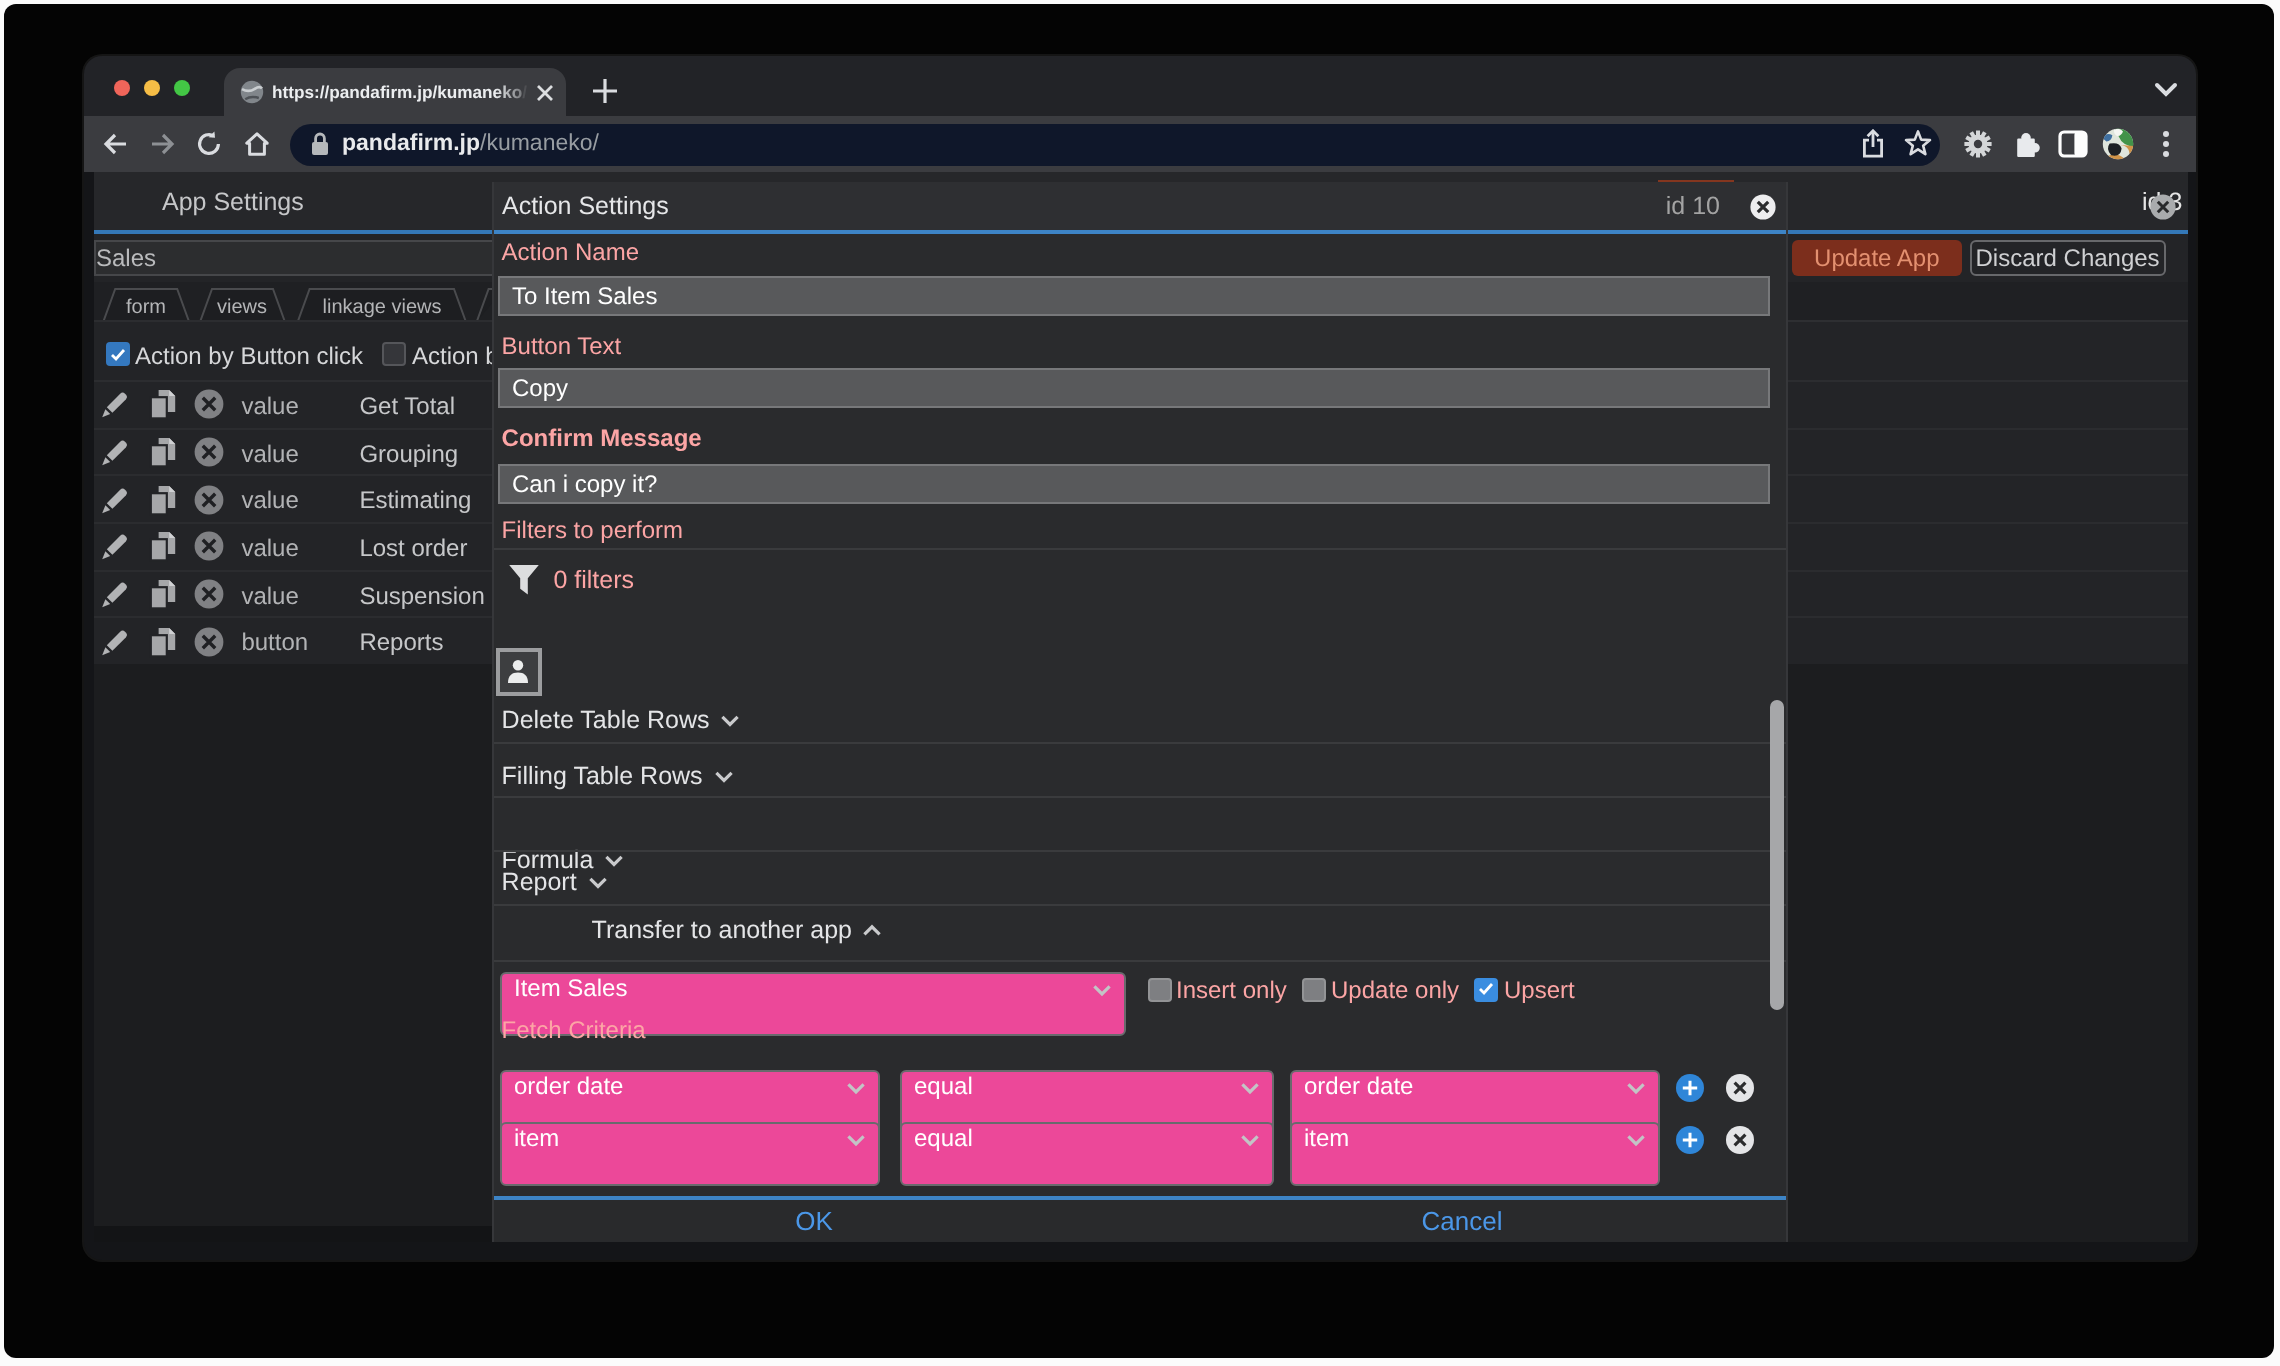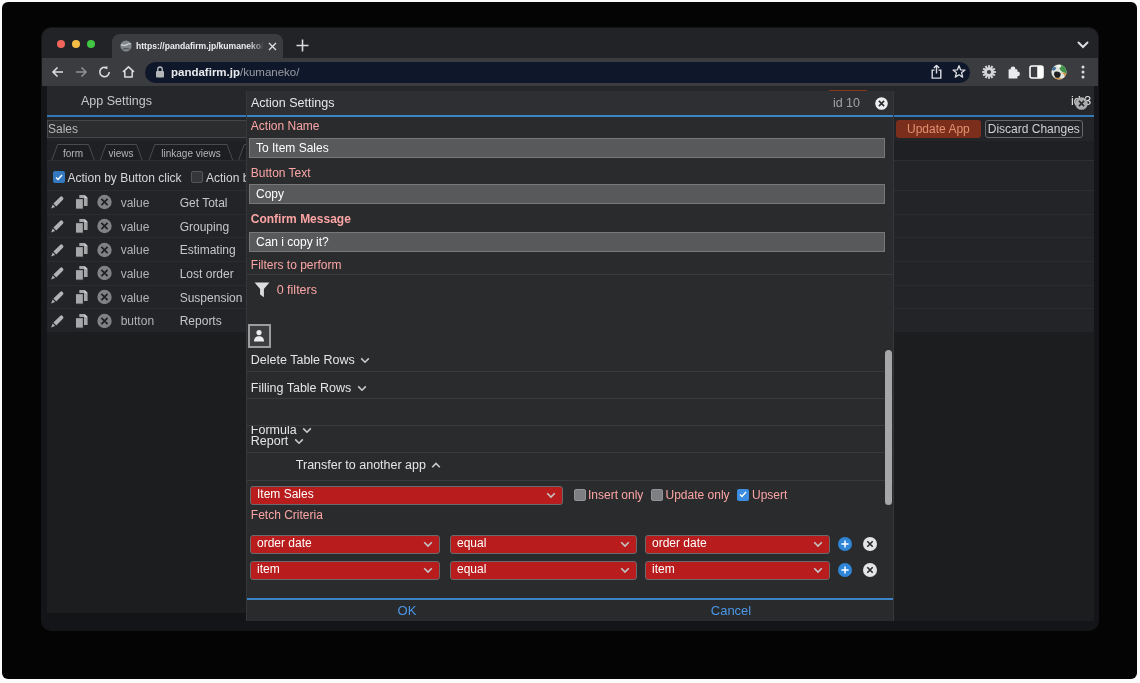"Item Sales" .msel { background: #b91c1c -> #ec4899; height: 19px -> 32px }
